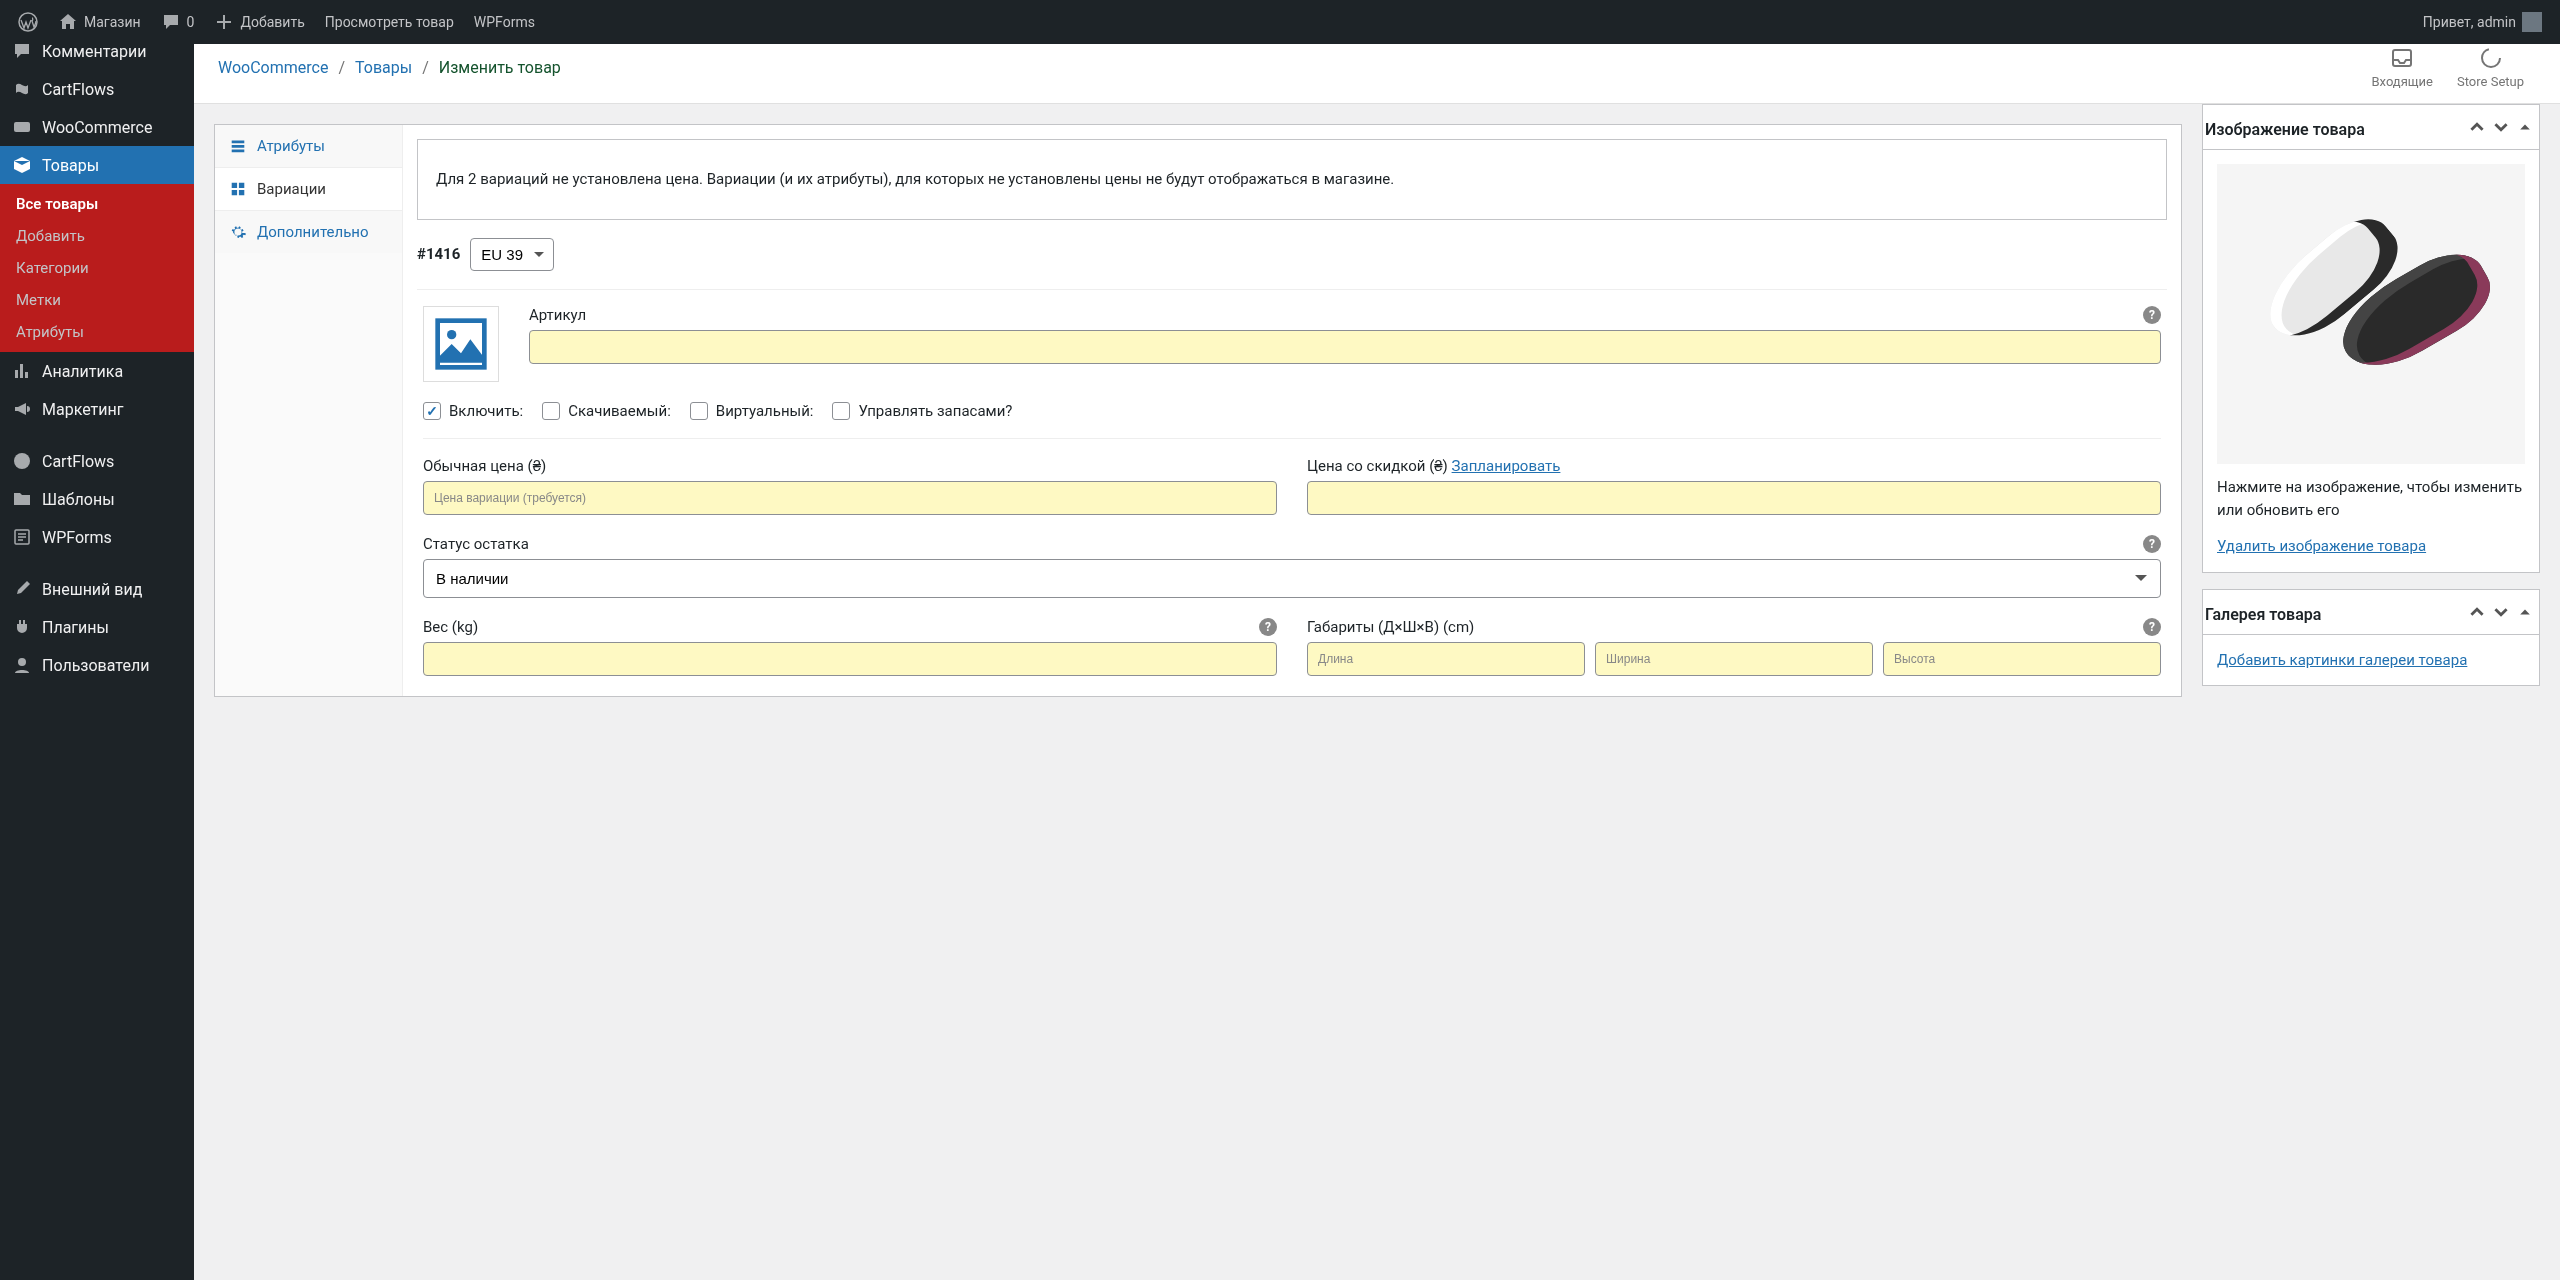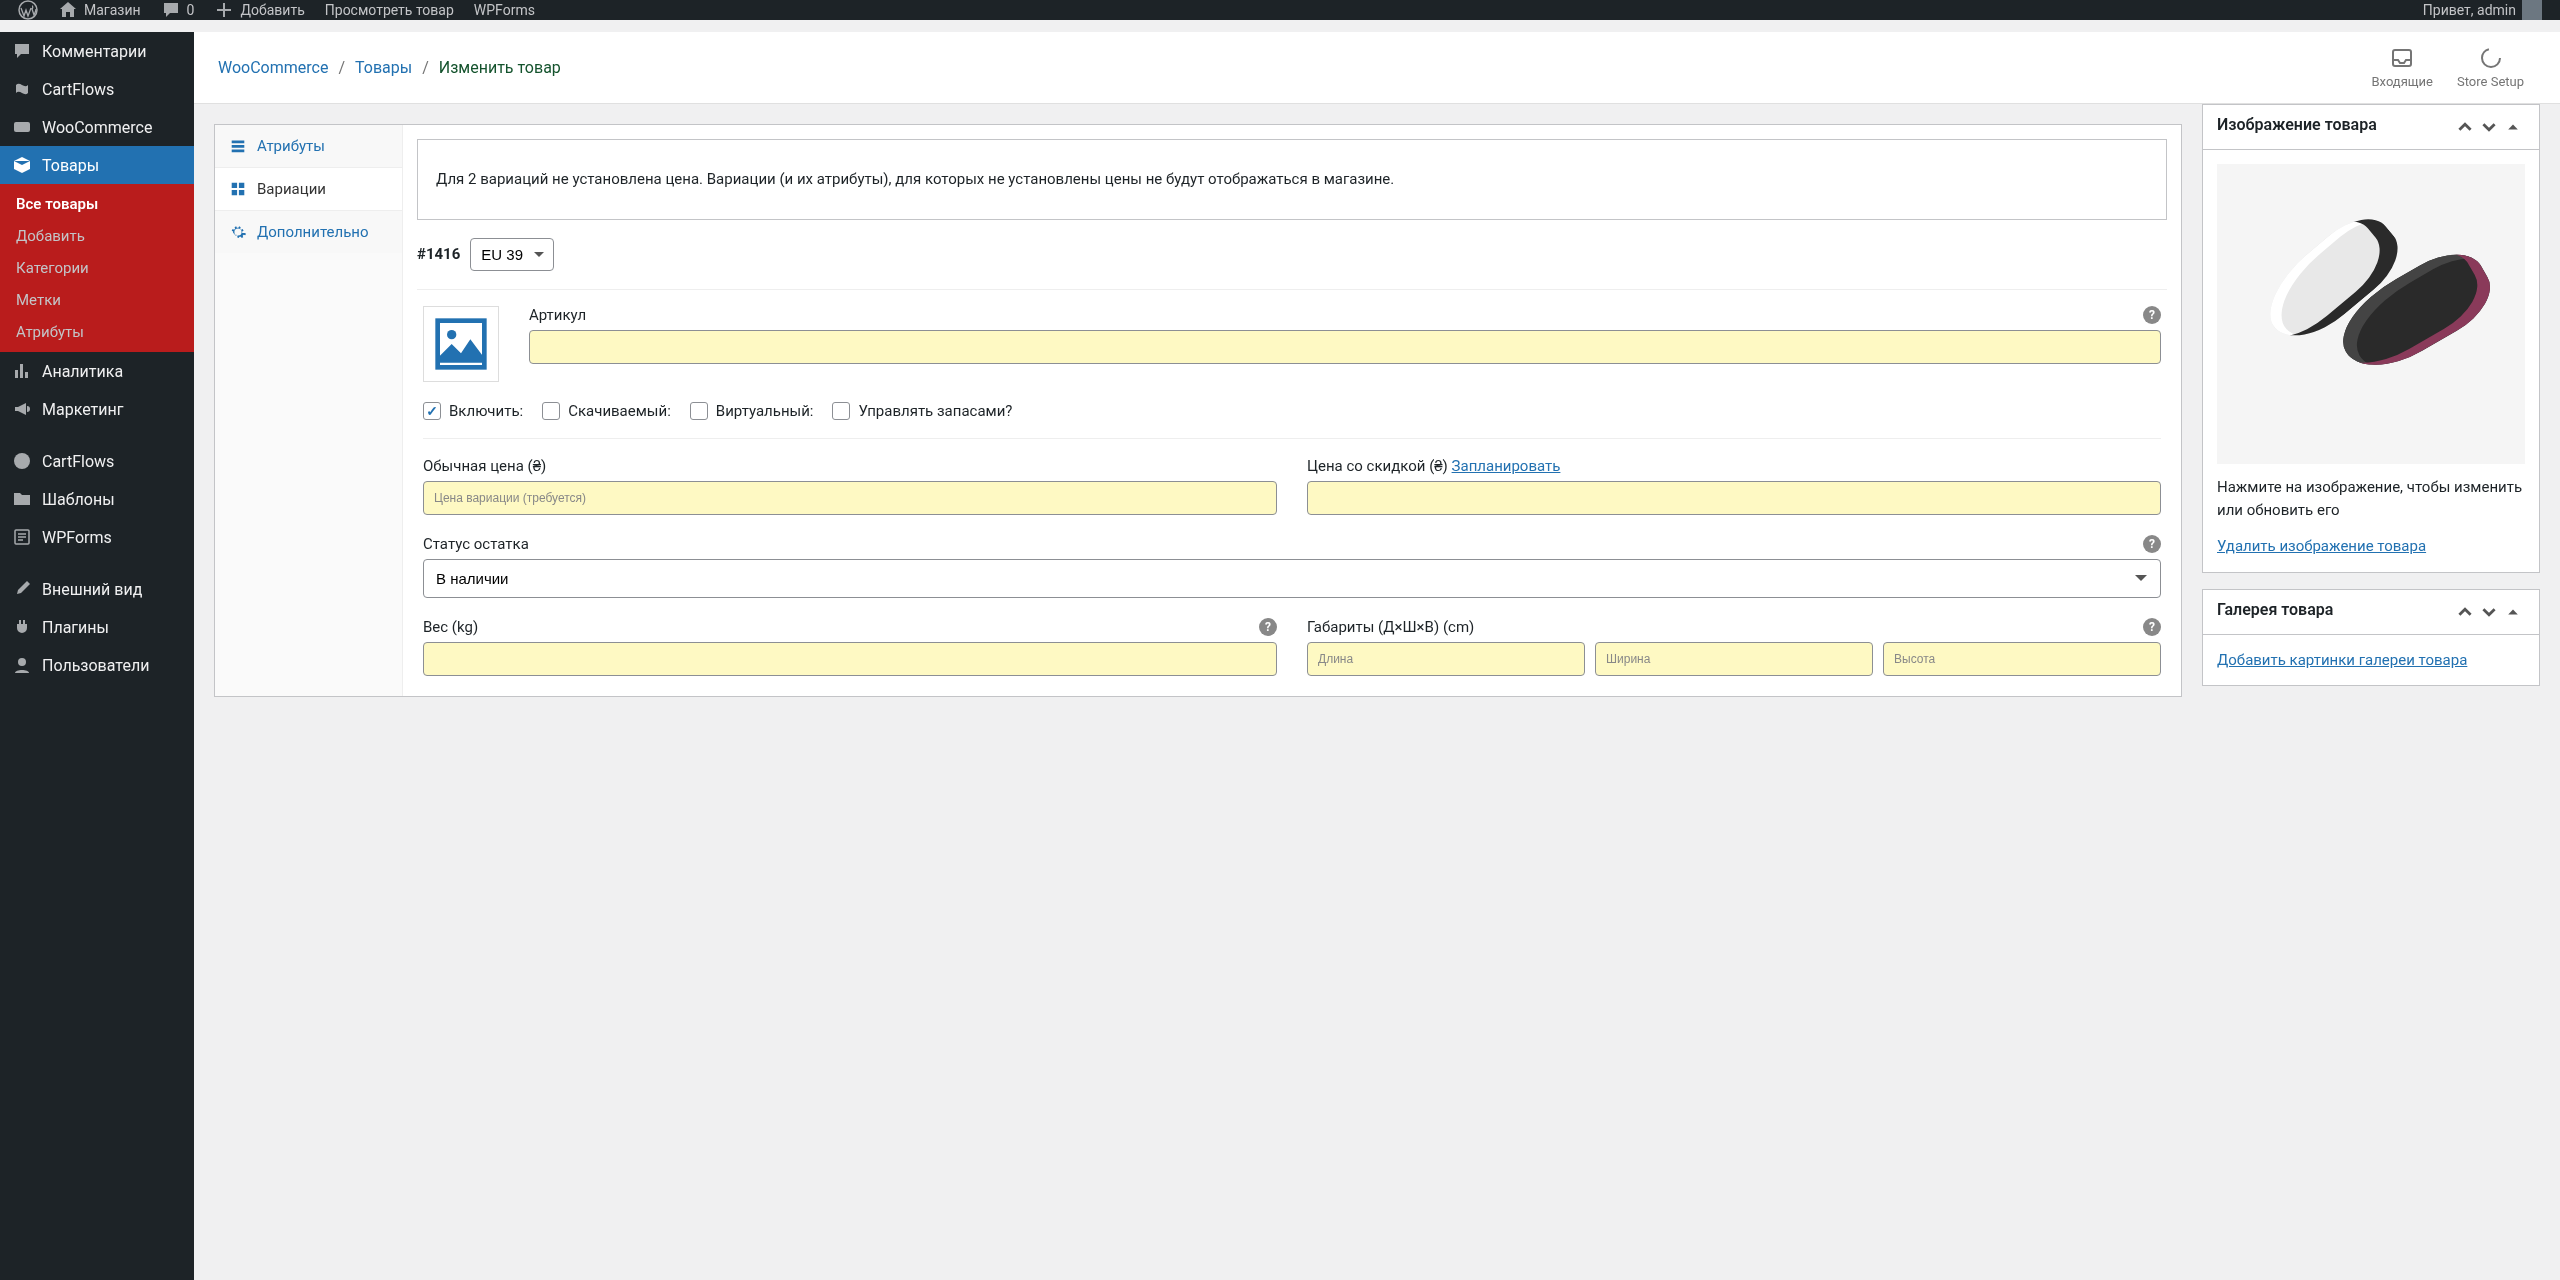"Магазин" .adminbar { height: 20px -> 44px }
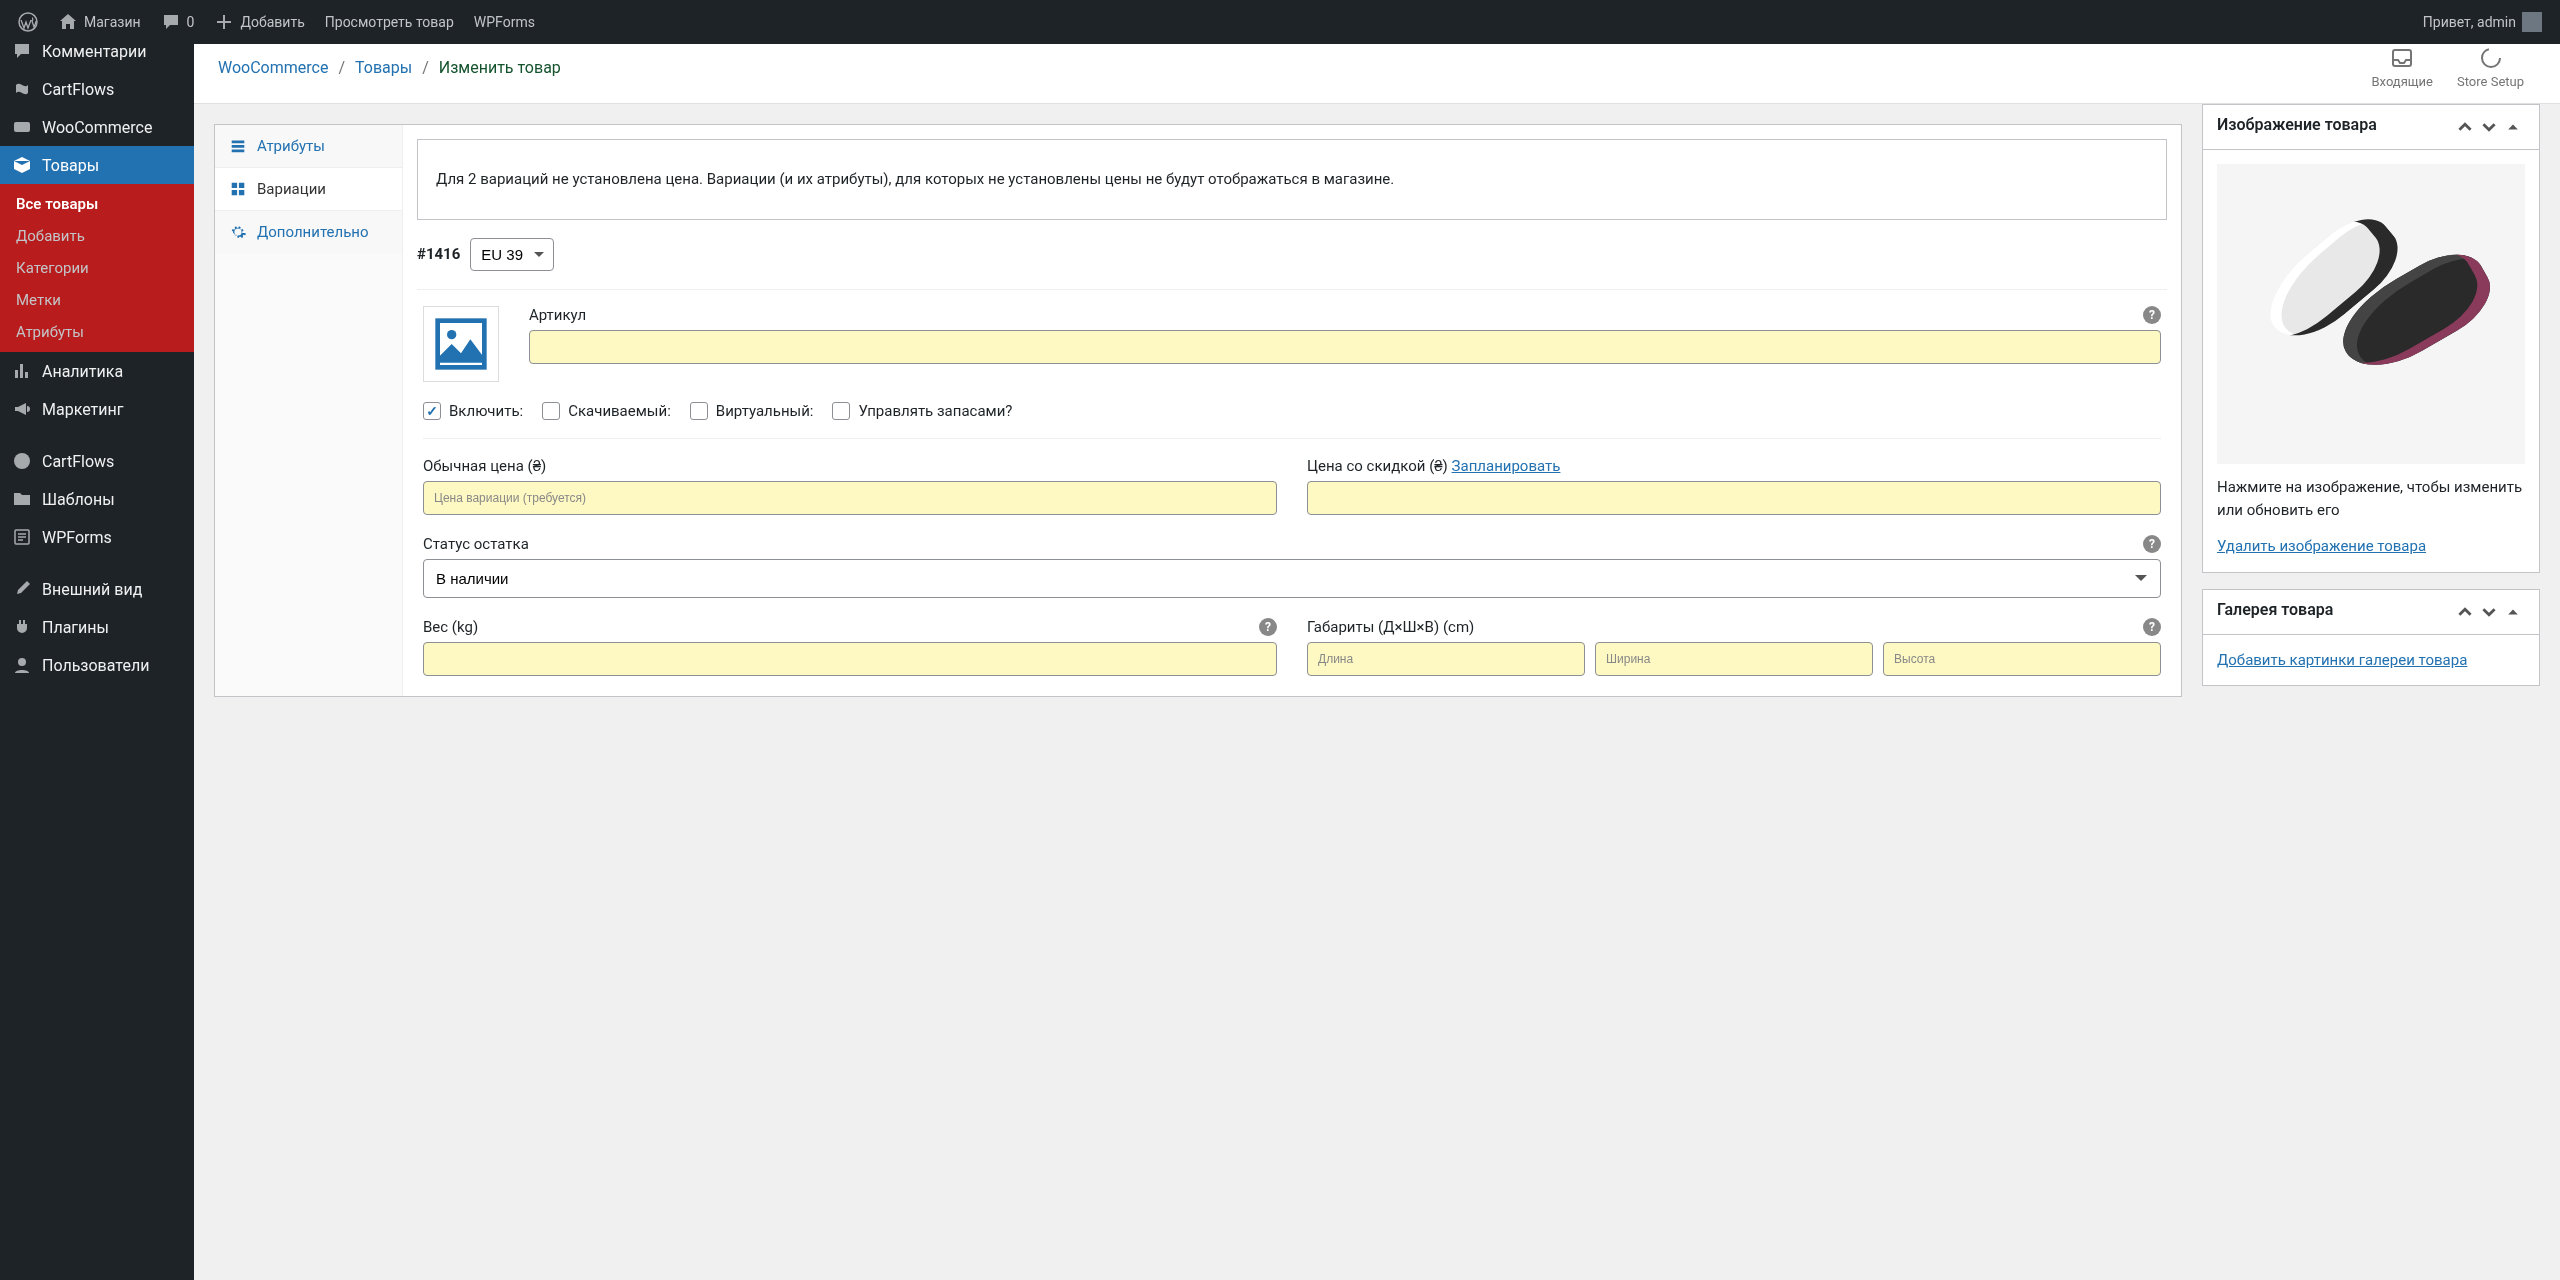"Изображение товара" .metabox-head { align-items: flex-start -> flex-end; padding: 10px 14px -> 10px 2px }
